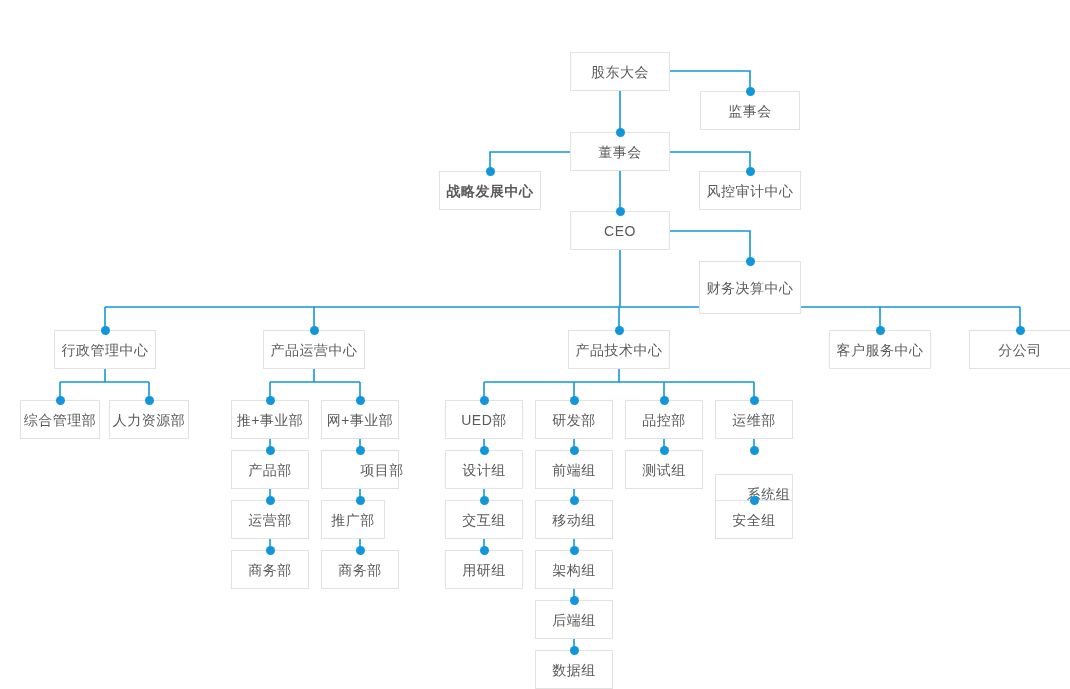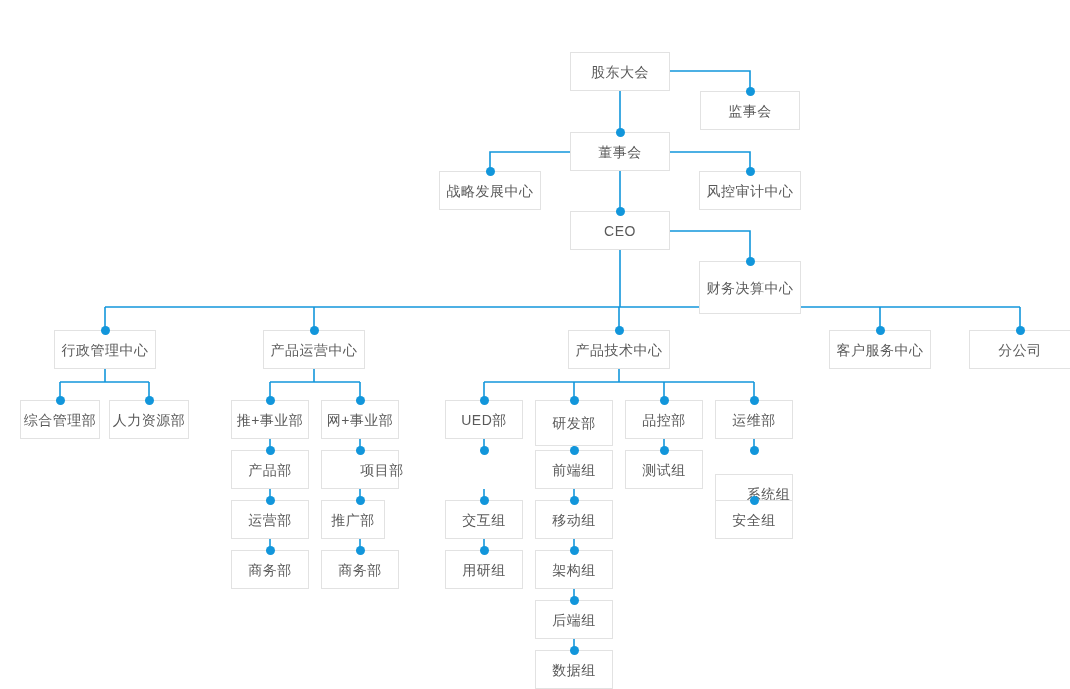"战略发展中心" div.node { font-weight: none -> bold }
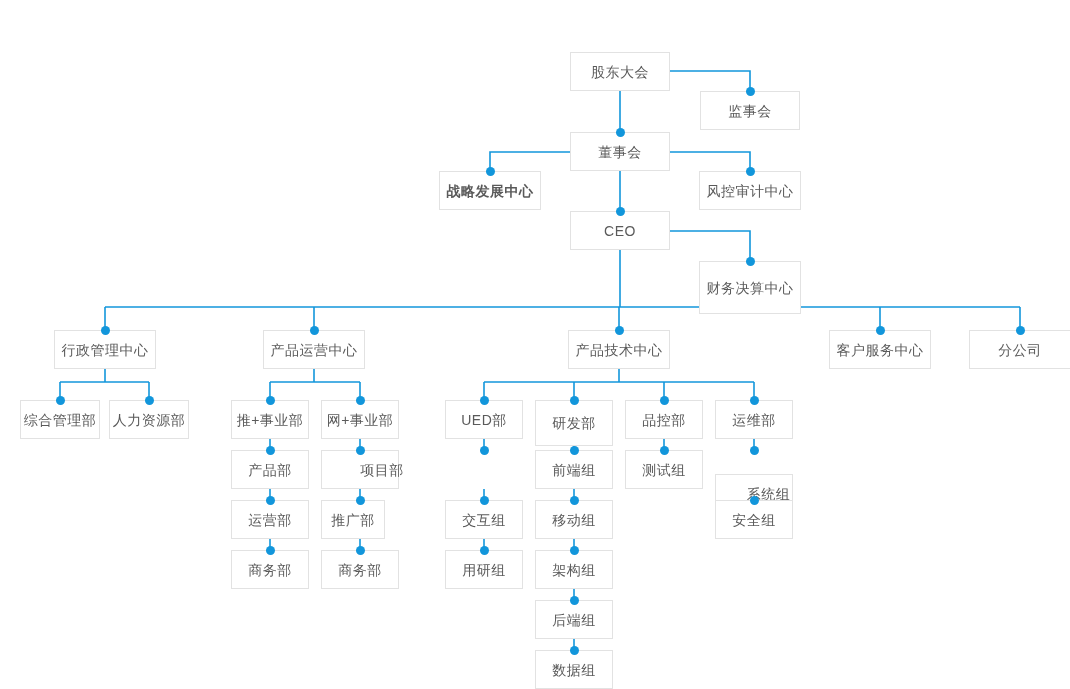"研发部" div.node { height: 46px -> 39px }
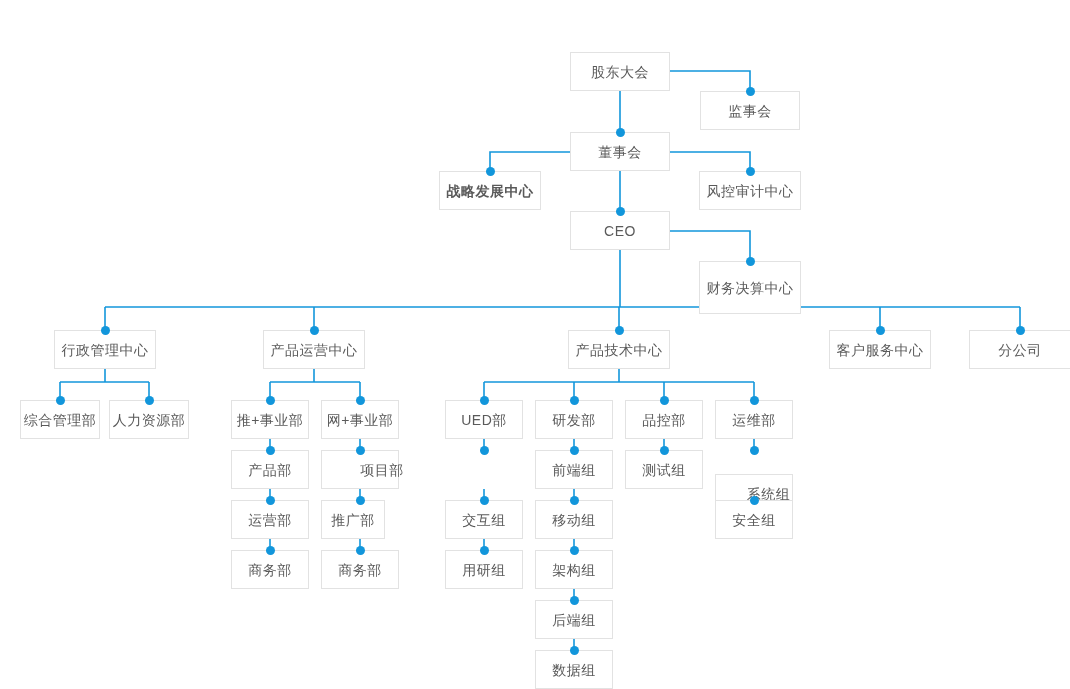"设计组" div.node { html: none -> <div> <span>设计组</span> </div> }
